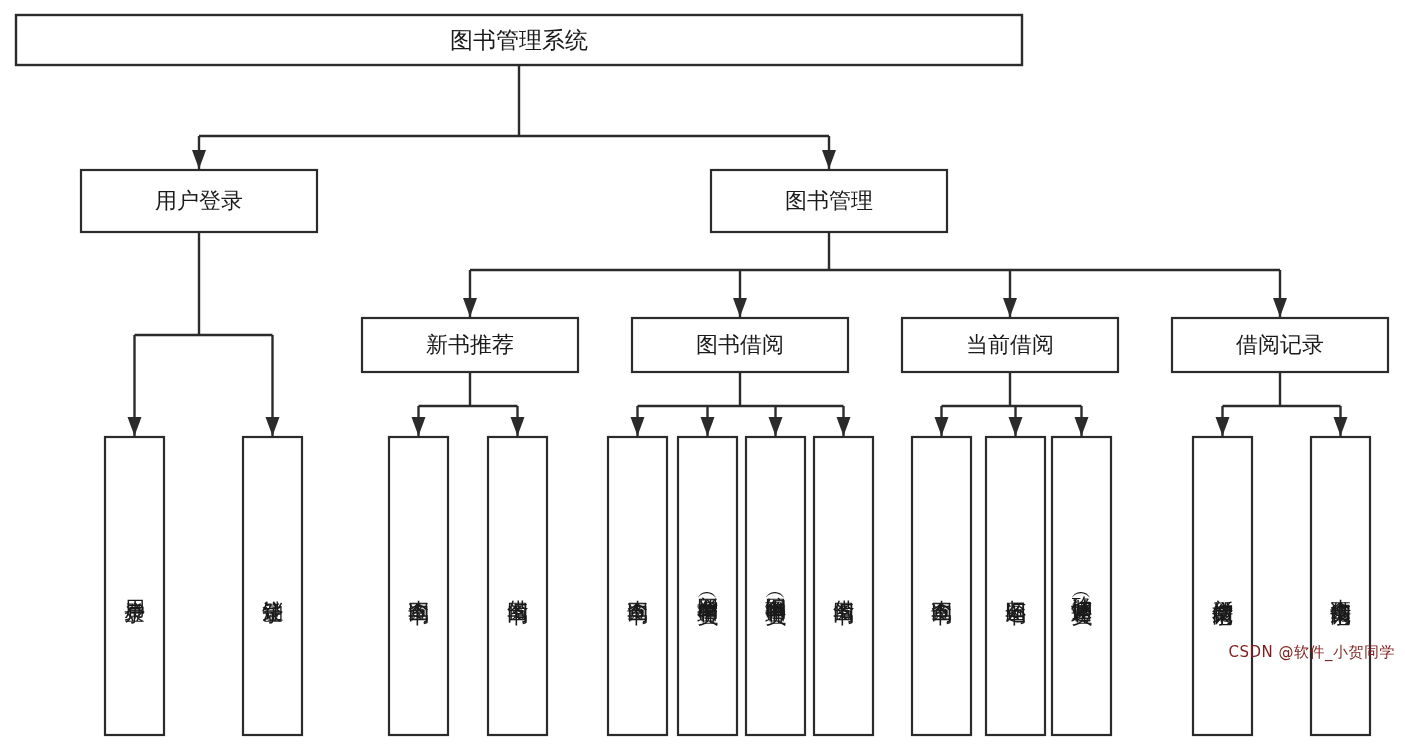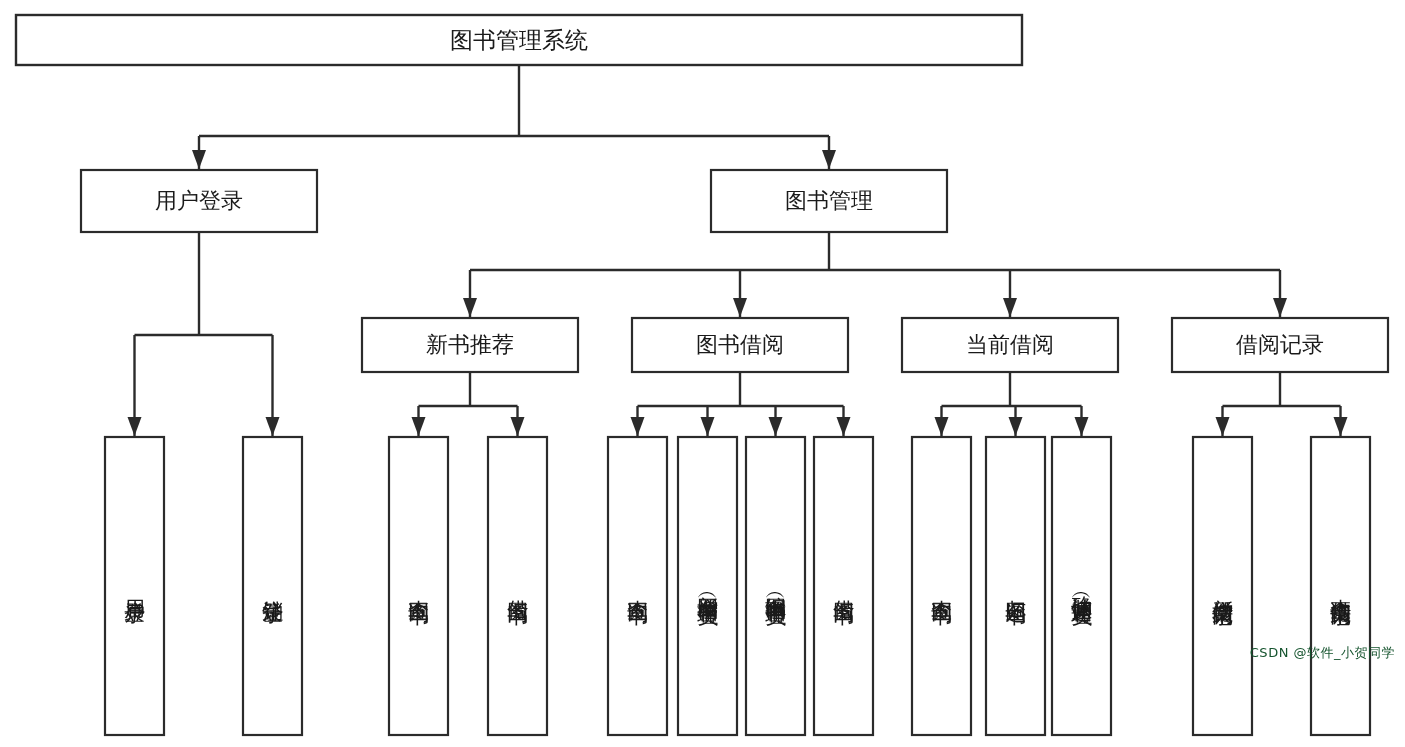"CSDN @软件_小贺同学" #watermark { color: #14532d -> #7f1d1d; font-size: 13px -> 15px }
